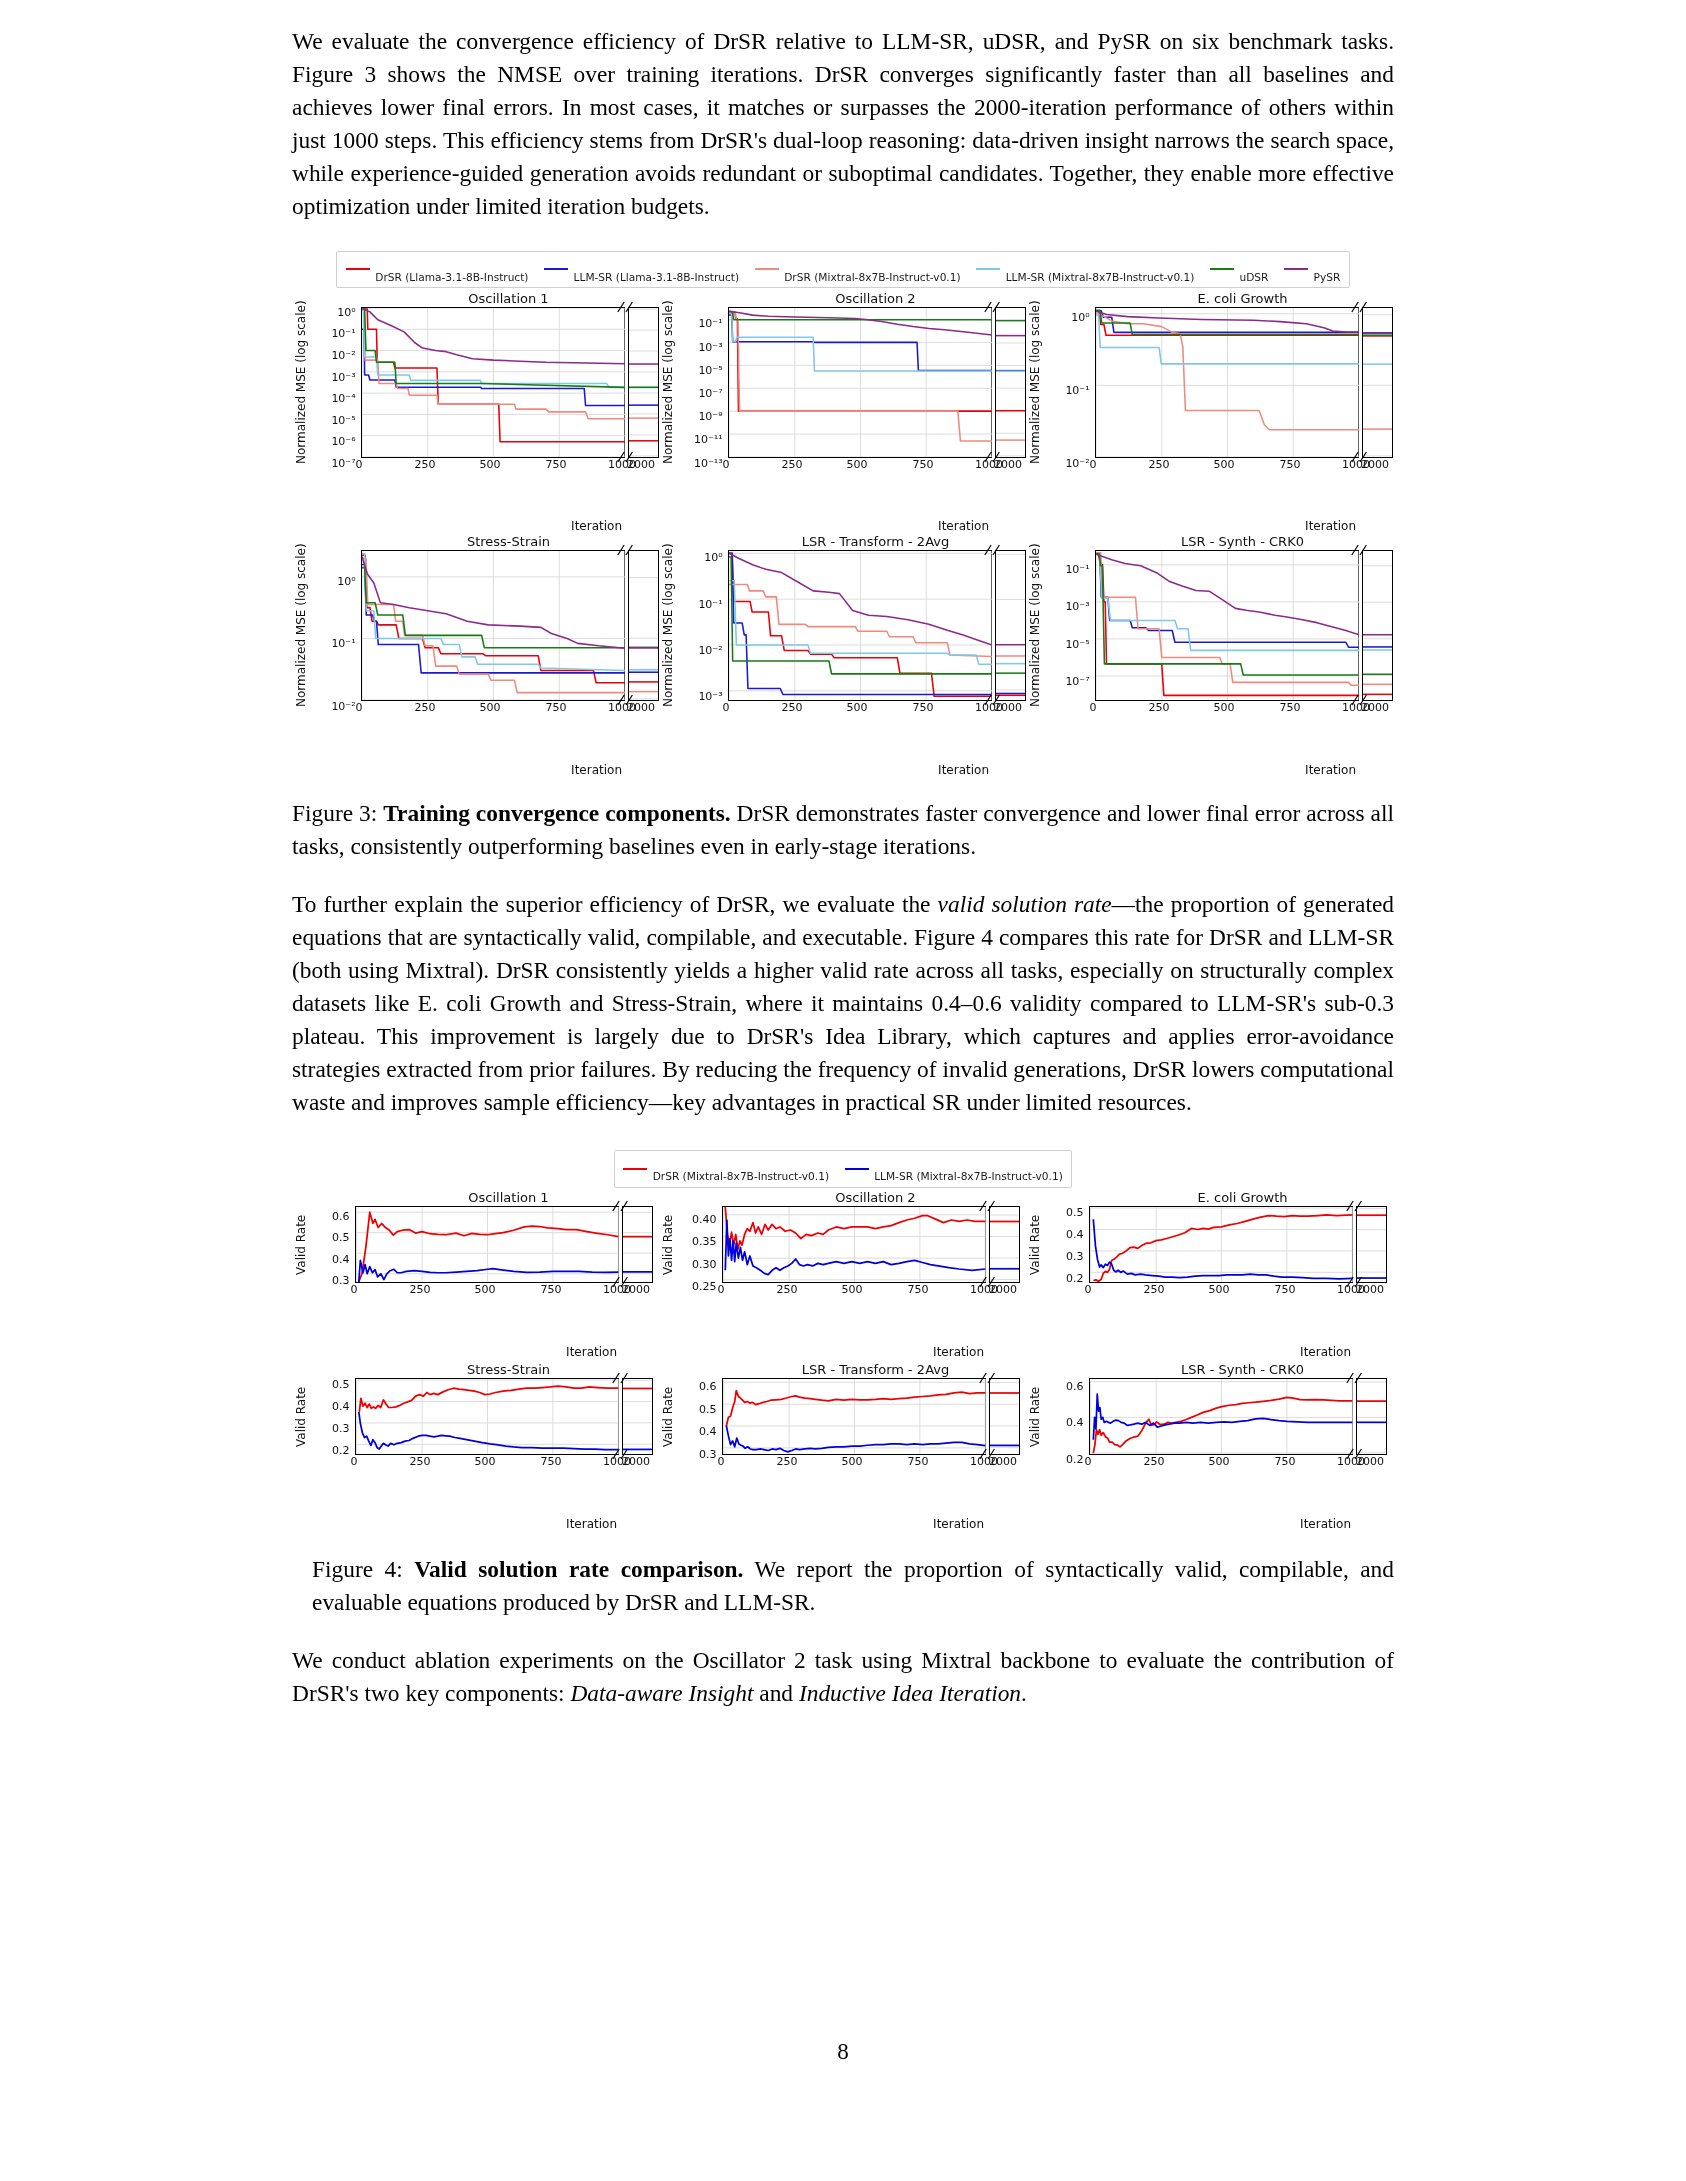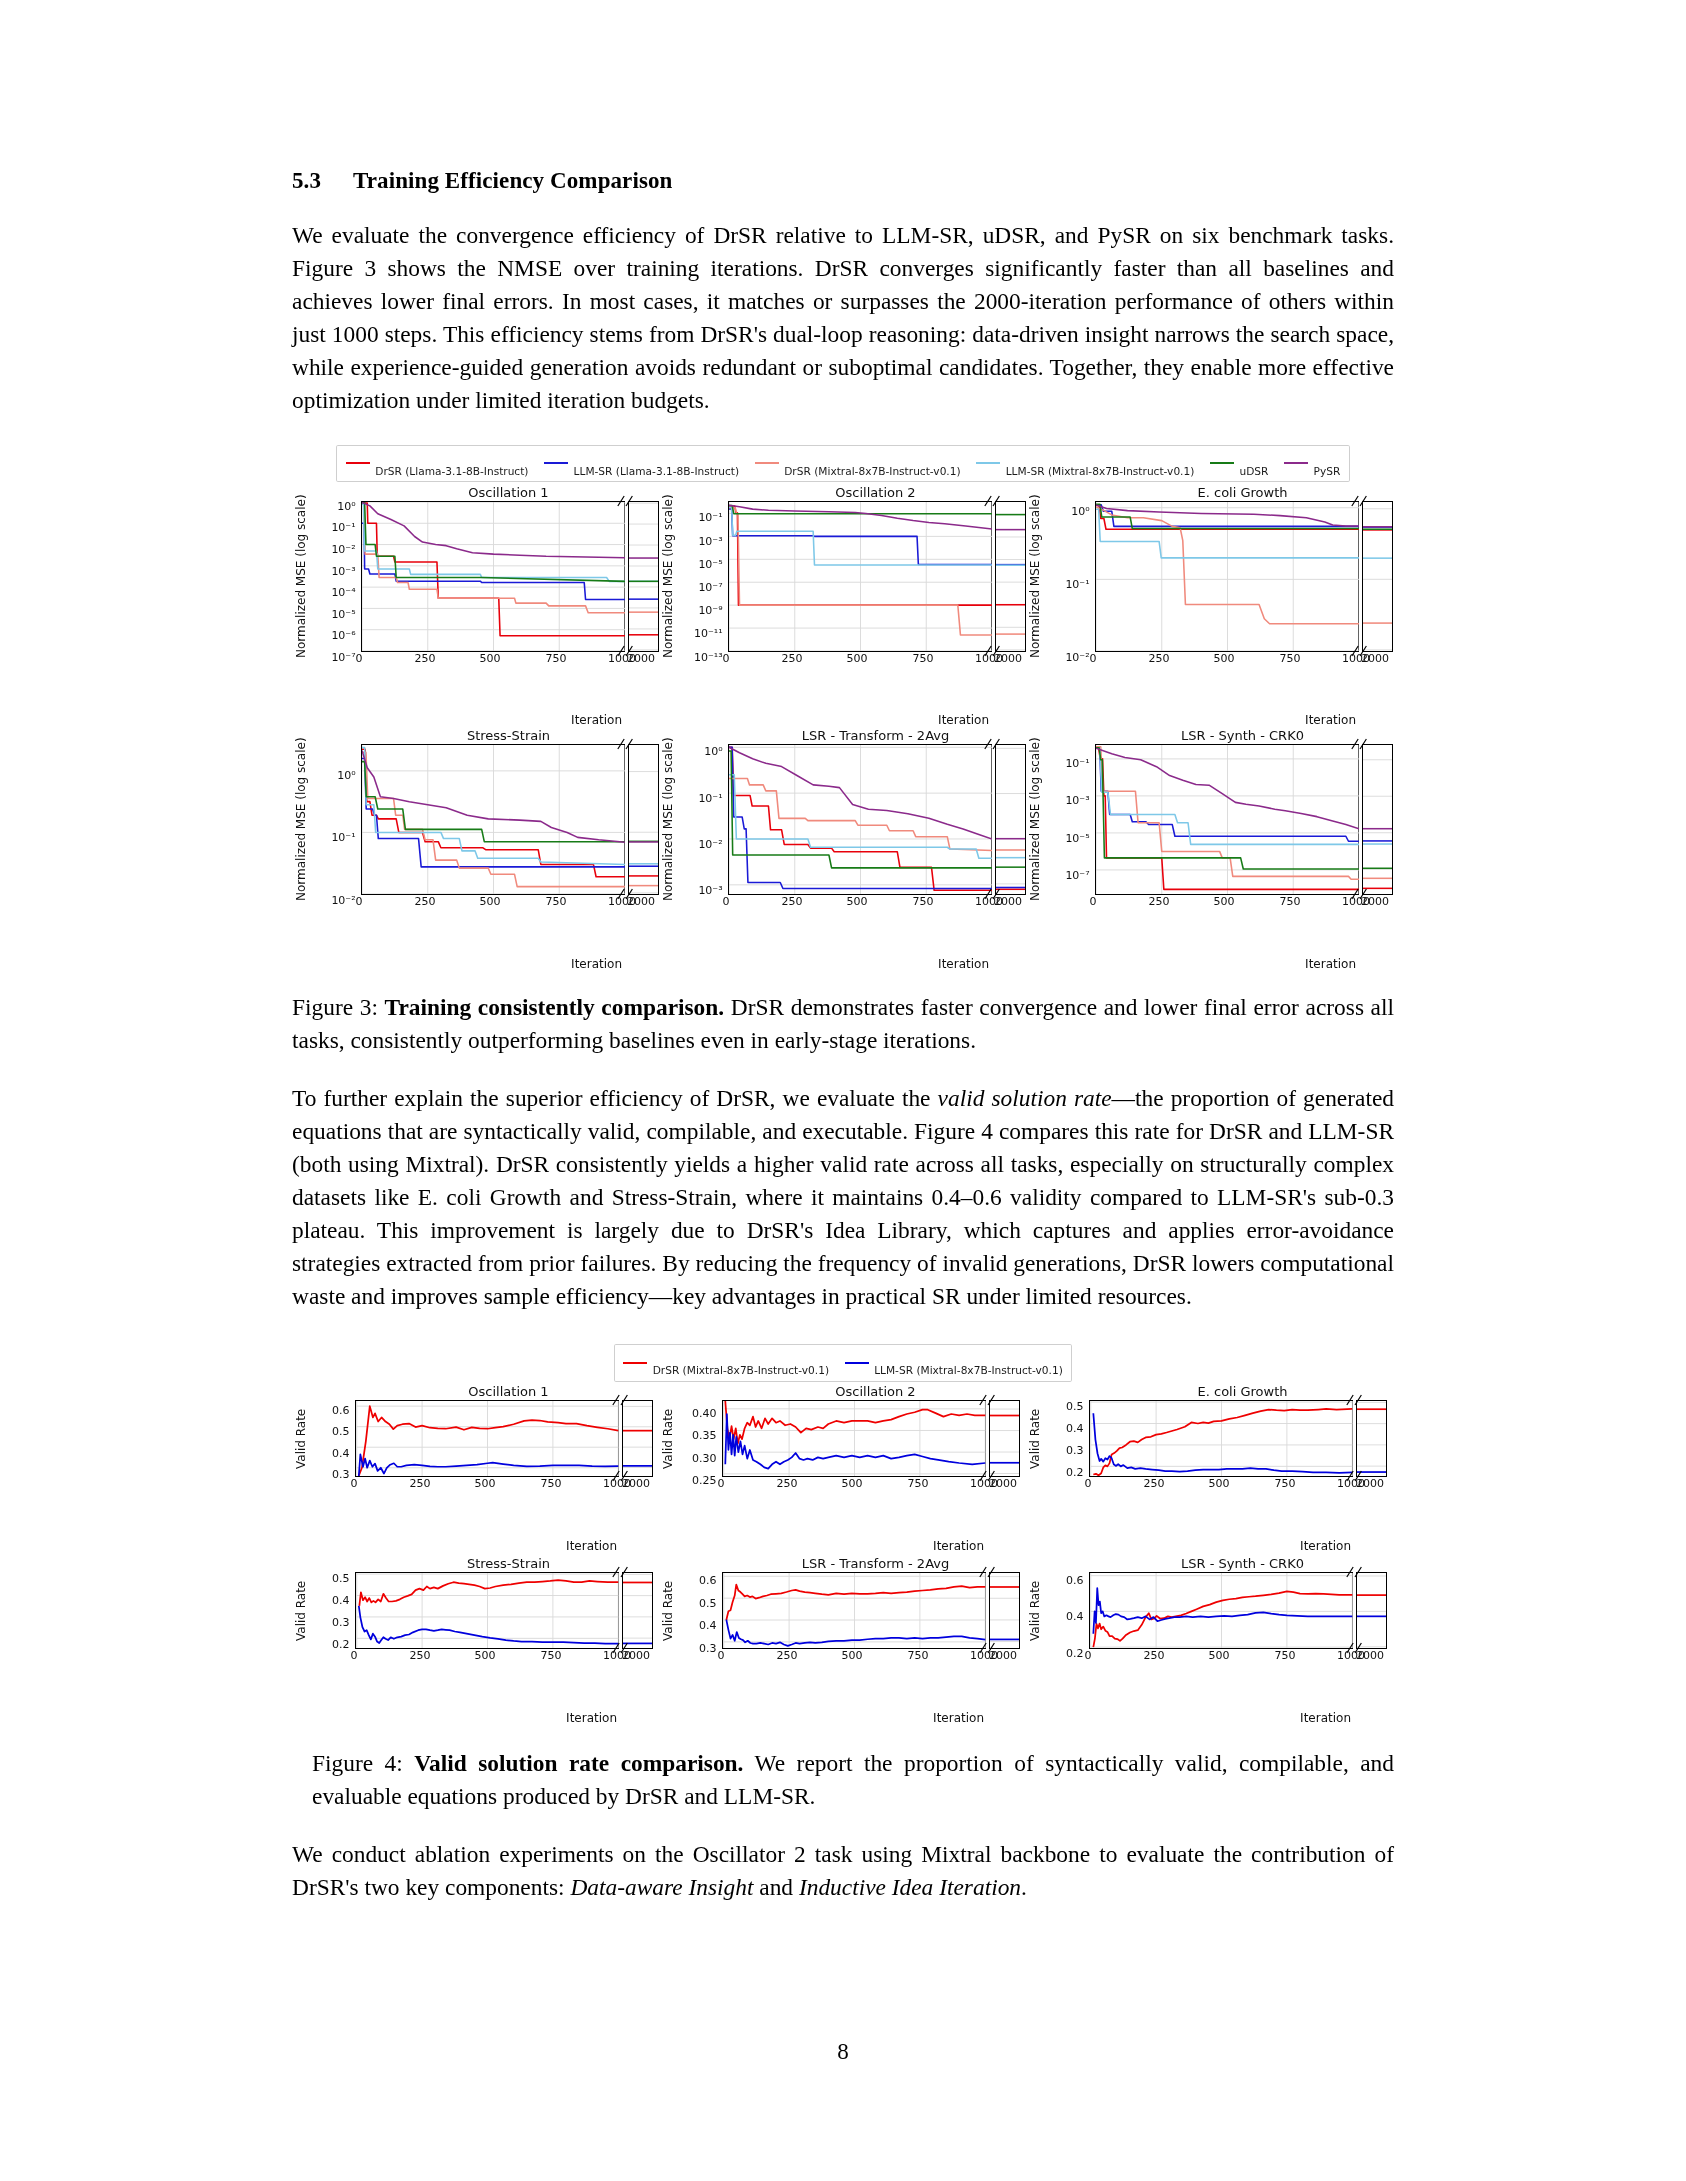"5.3 Training Efficiency Comparison" h2.sec { html: <h2> <span>5.3</span><span>Training Efficiency Comparison</span> </h2> -> none }
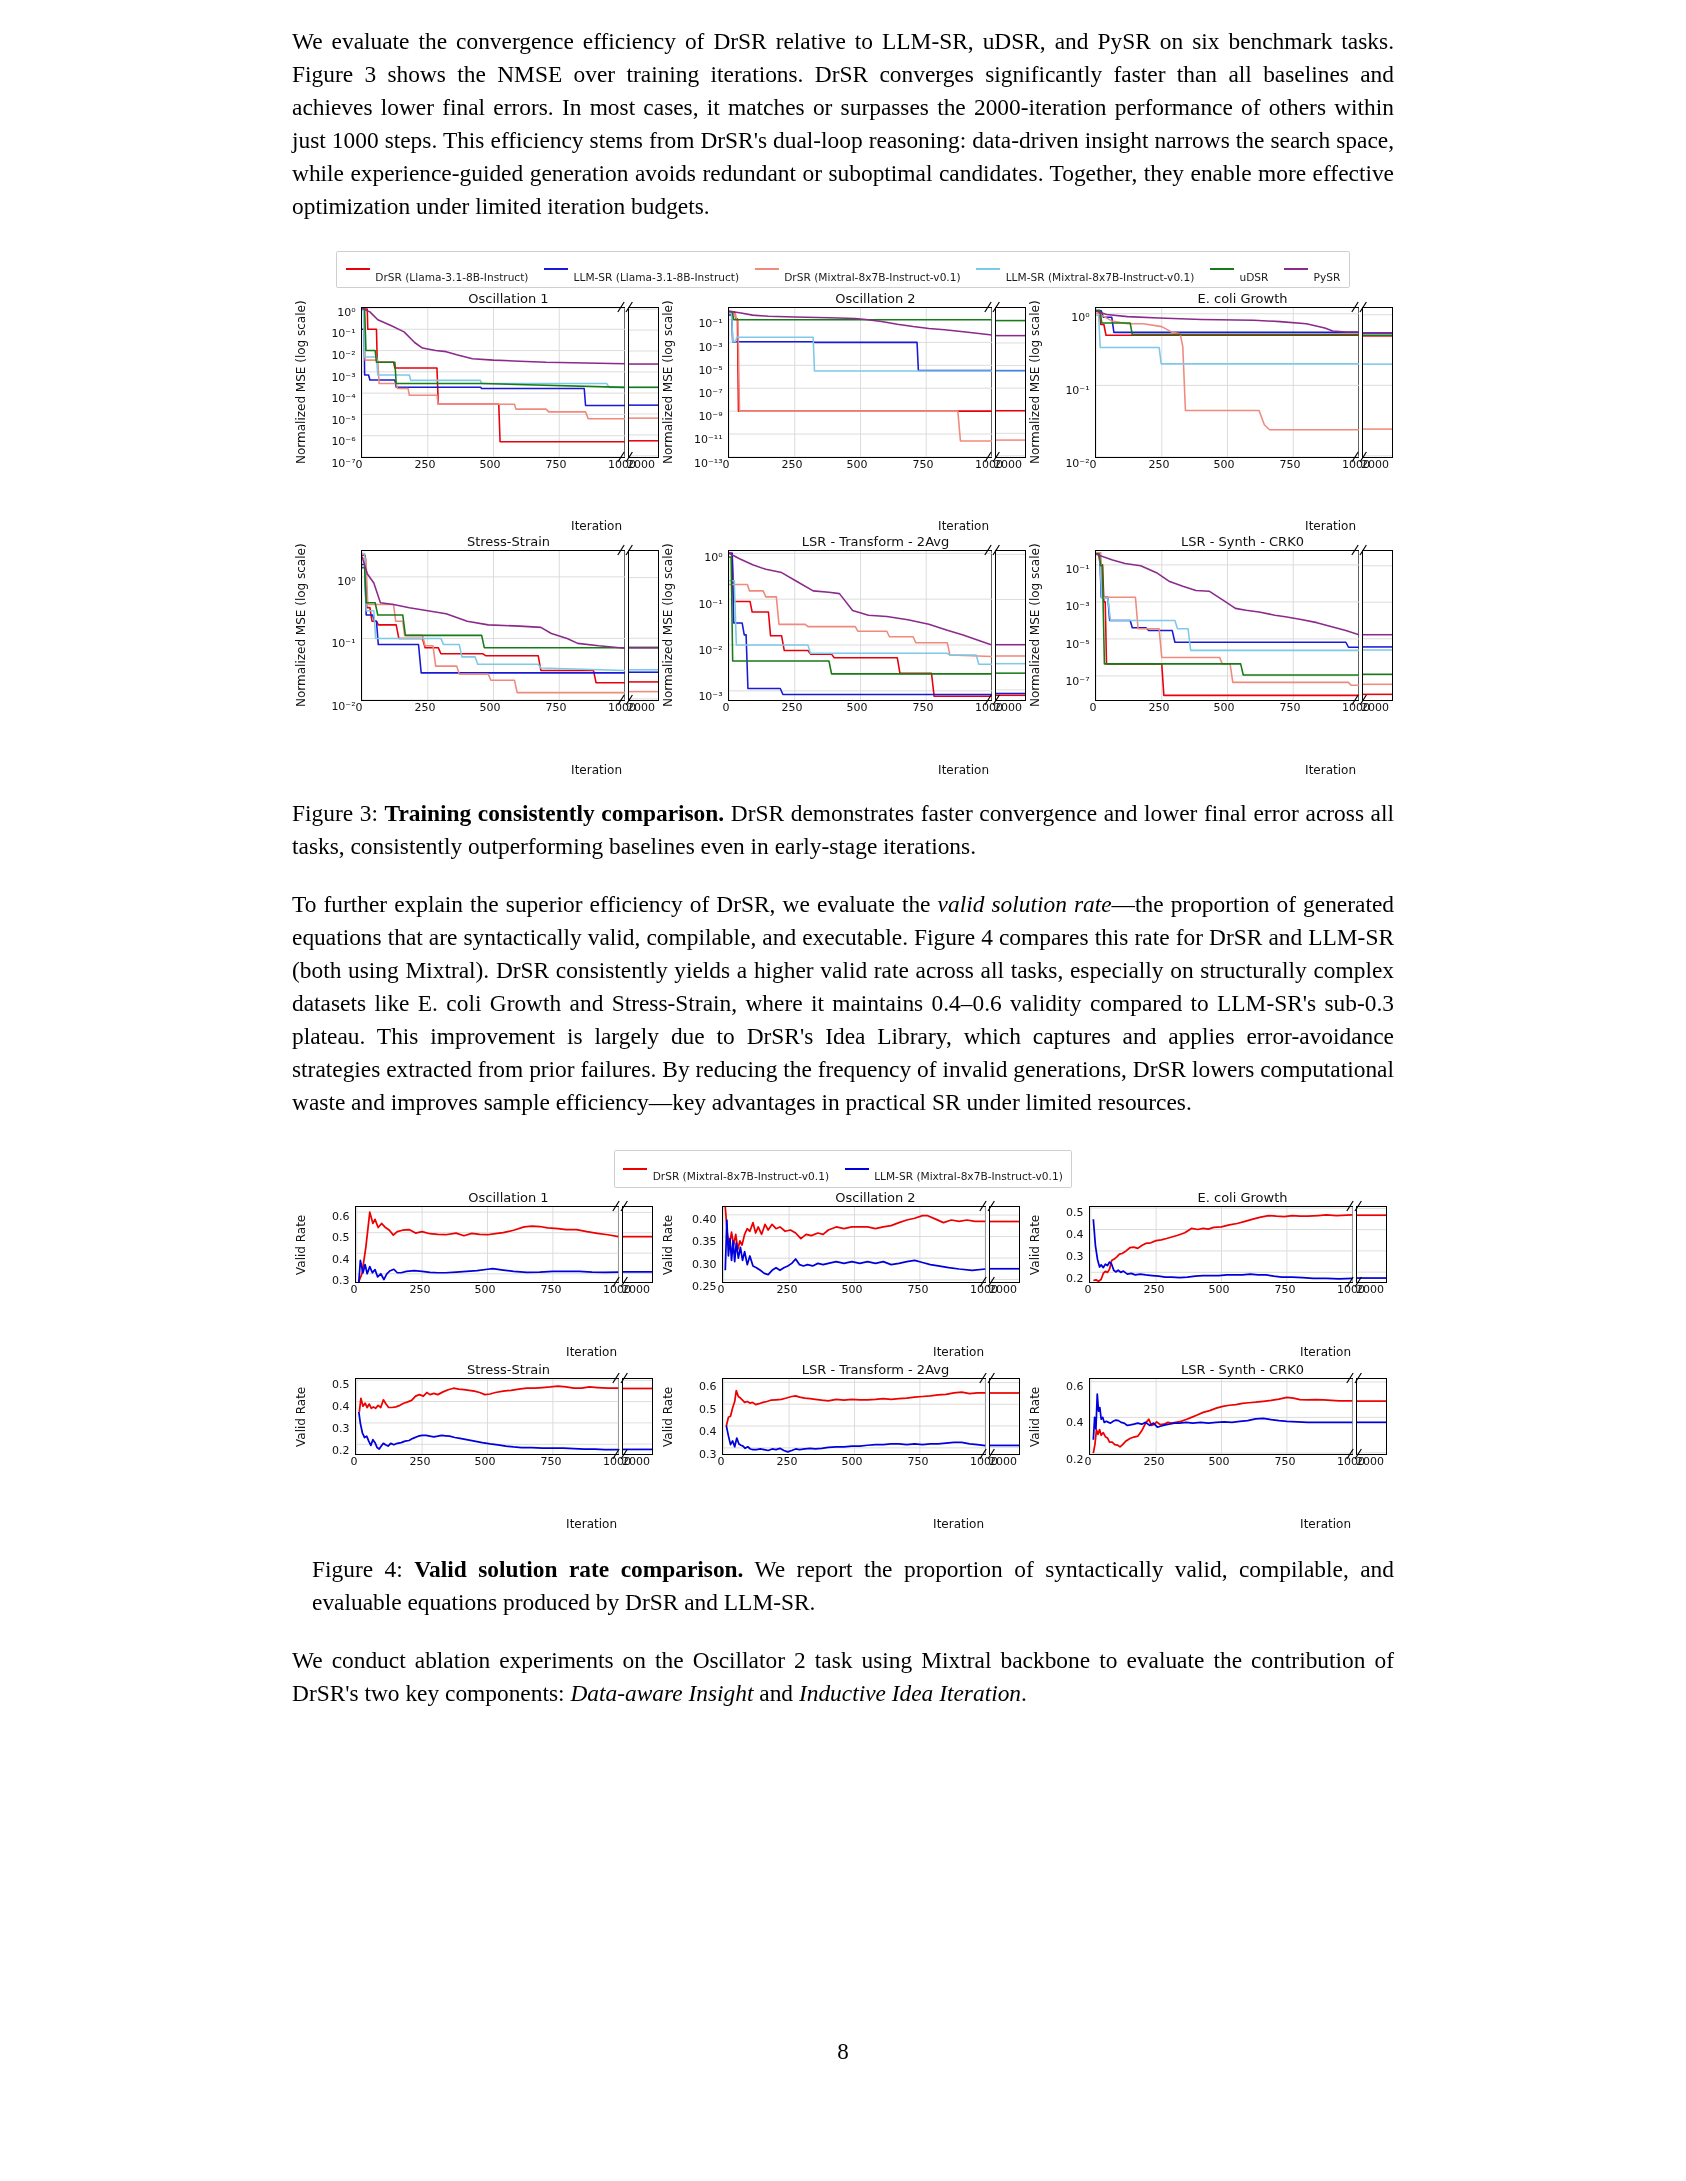"Training consistently comparison." span.bd { text: consistently comparison -> convergence components }
